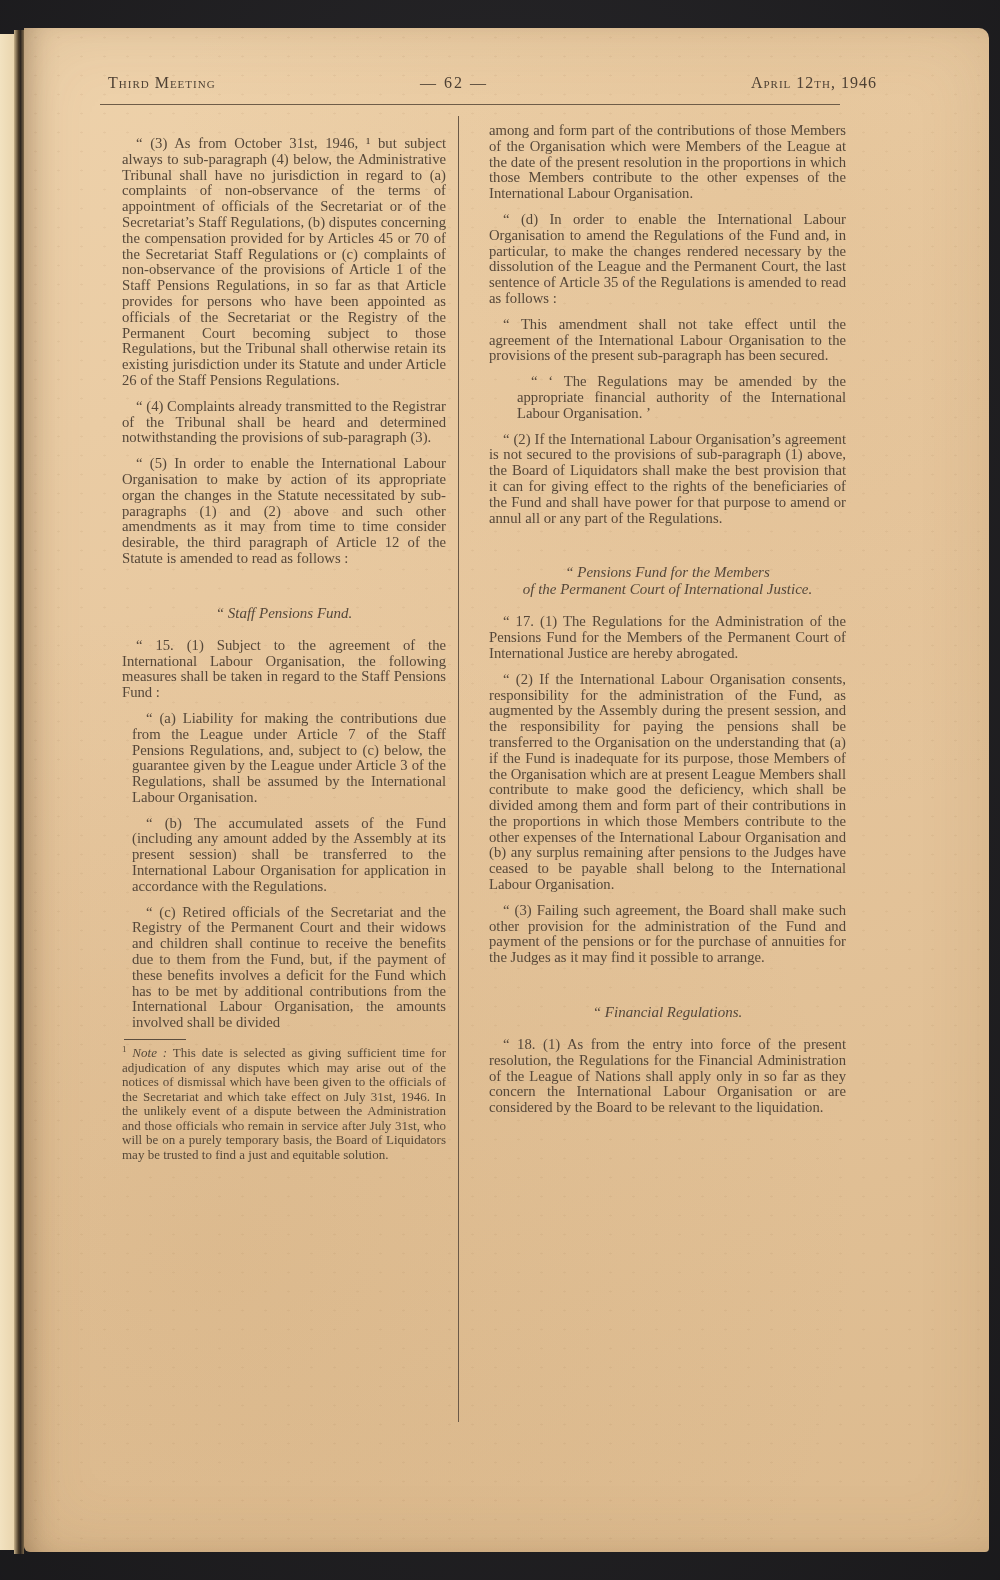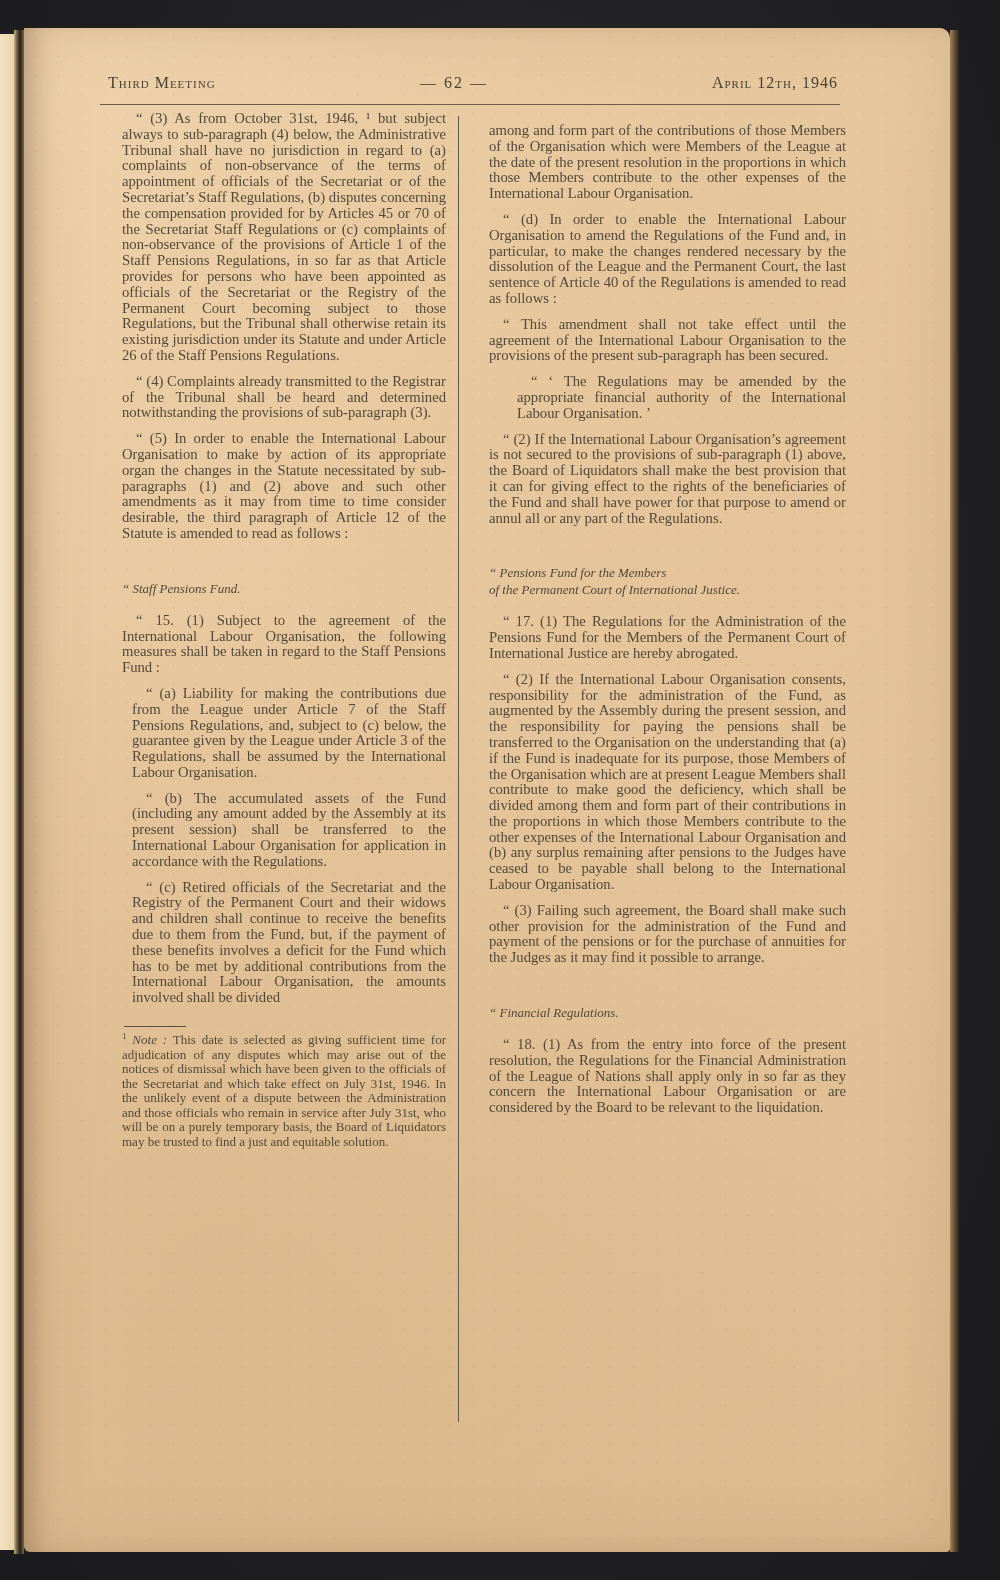"Third Meeting" .paper { padding-left: none -> 39px }
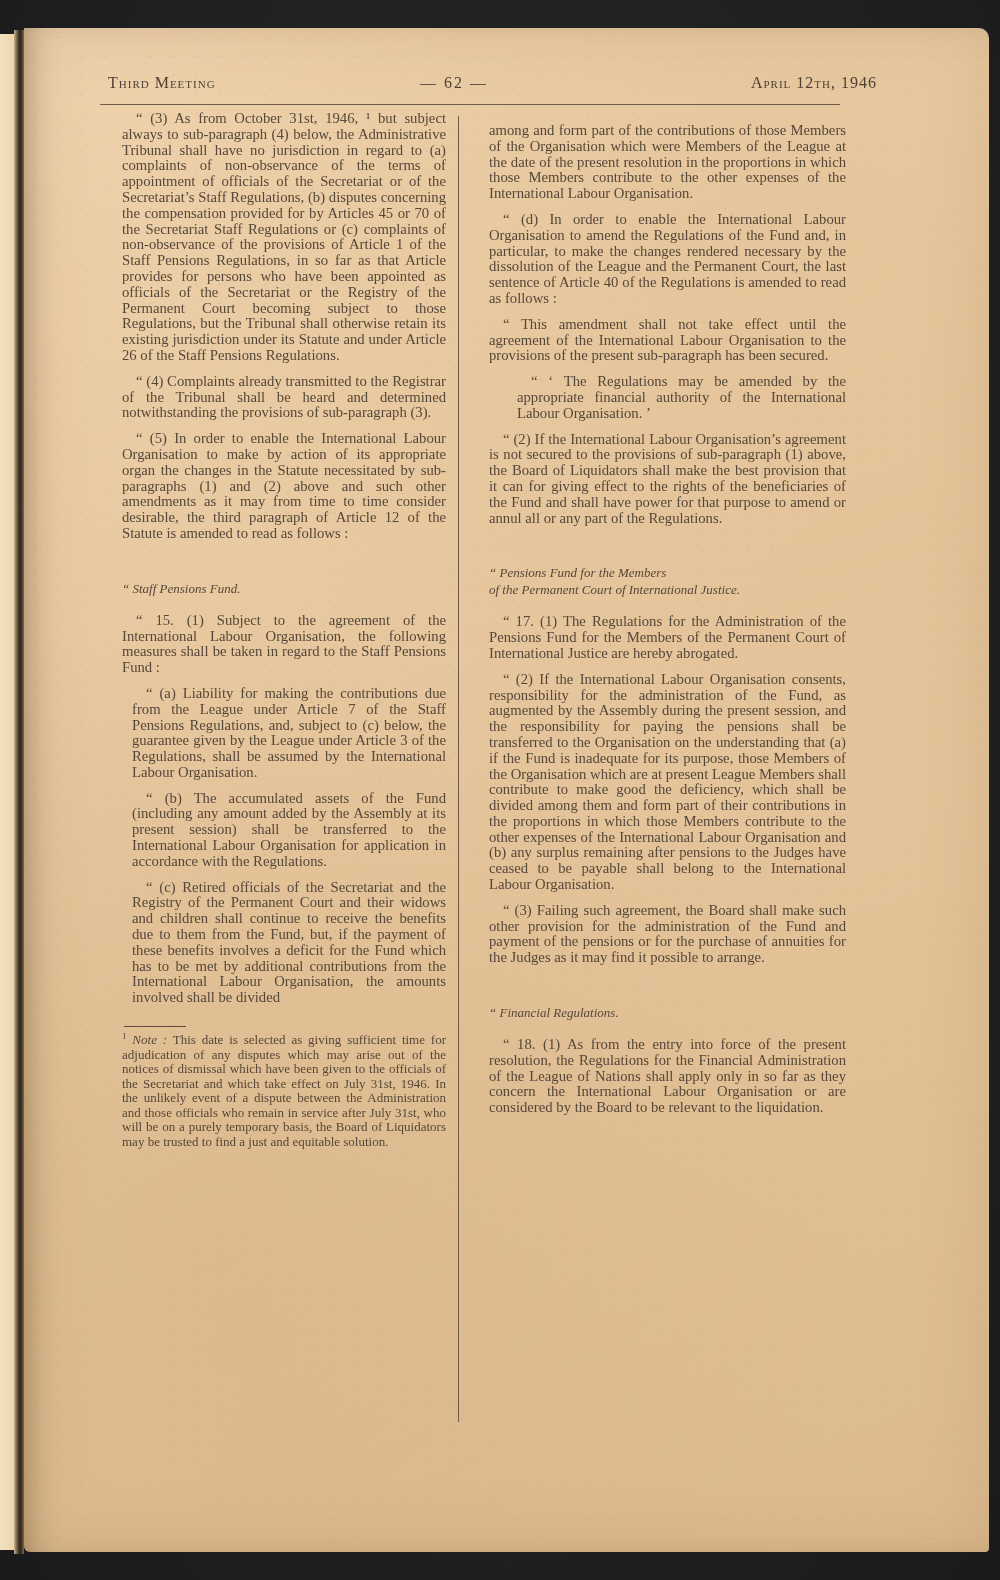"“ (3) As from October" .col { top: 83px -> 108px }
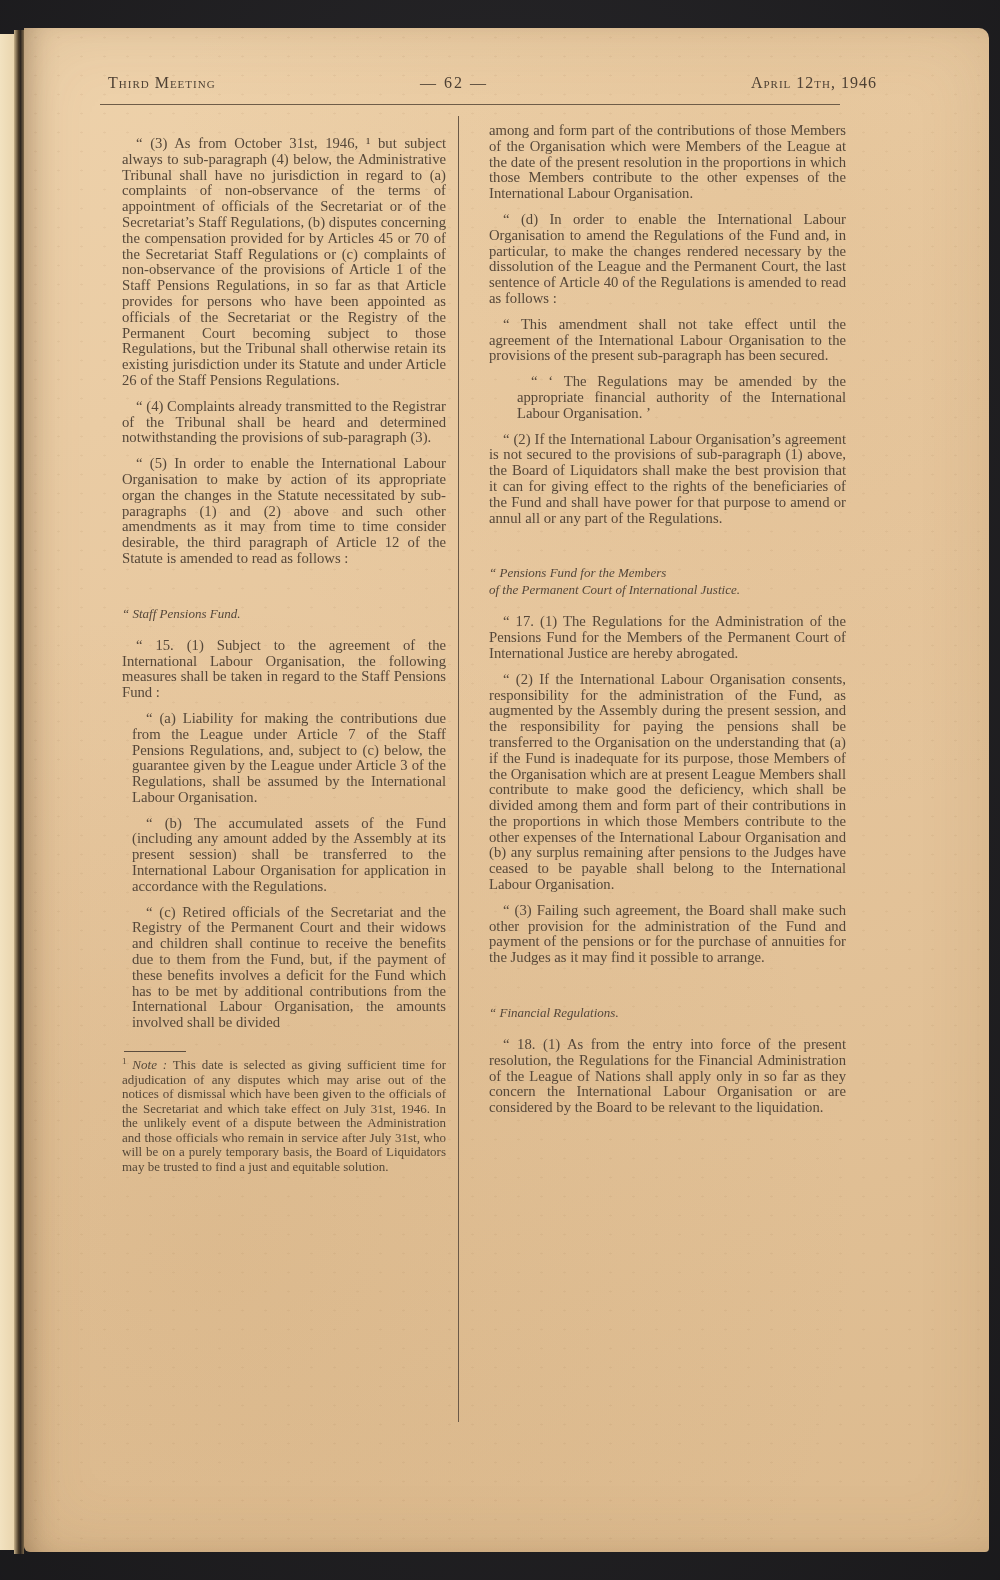"“ (d) In order to" div.block { text: 40 -> 35 }
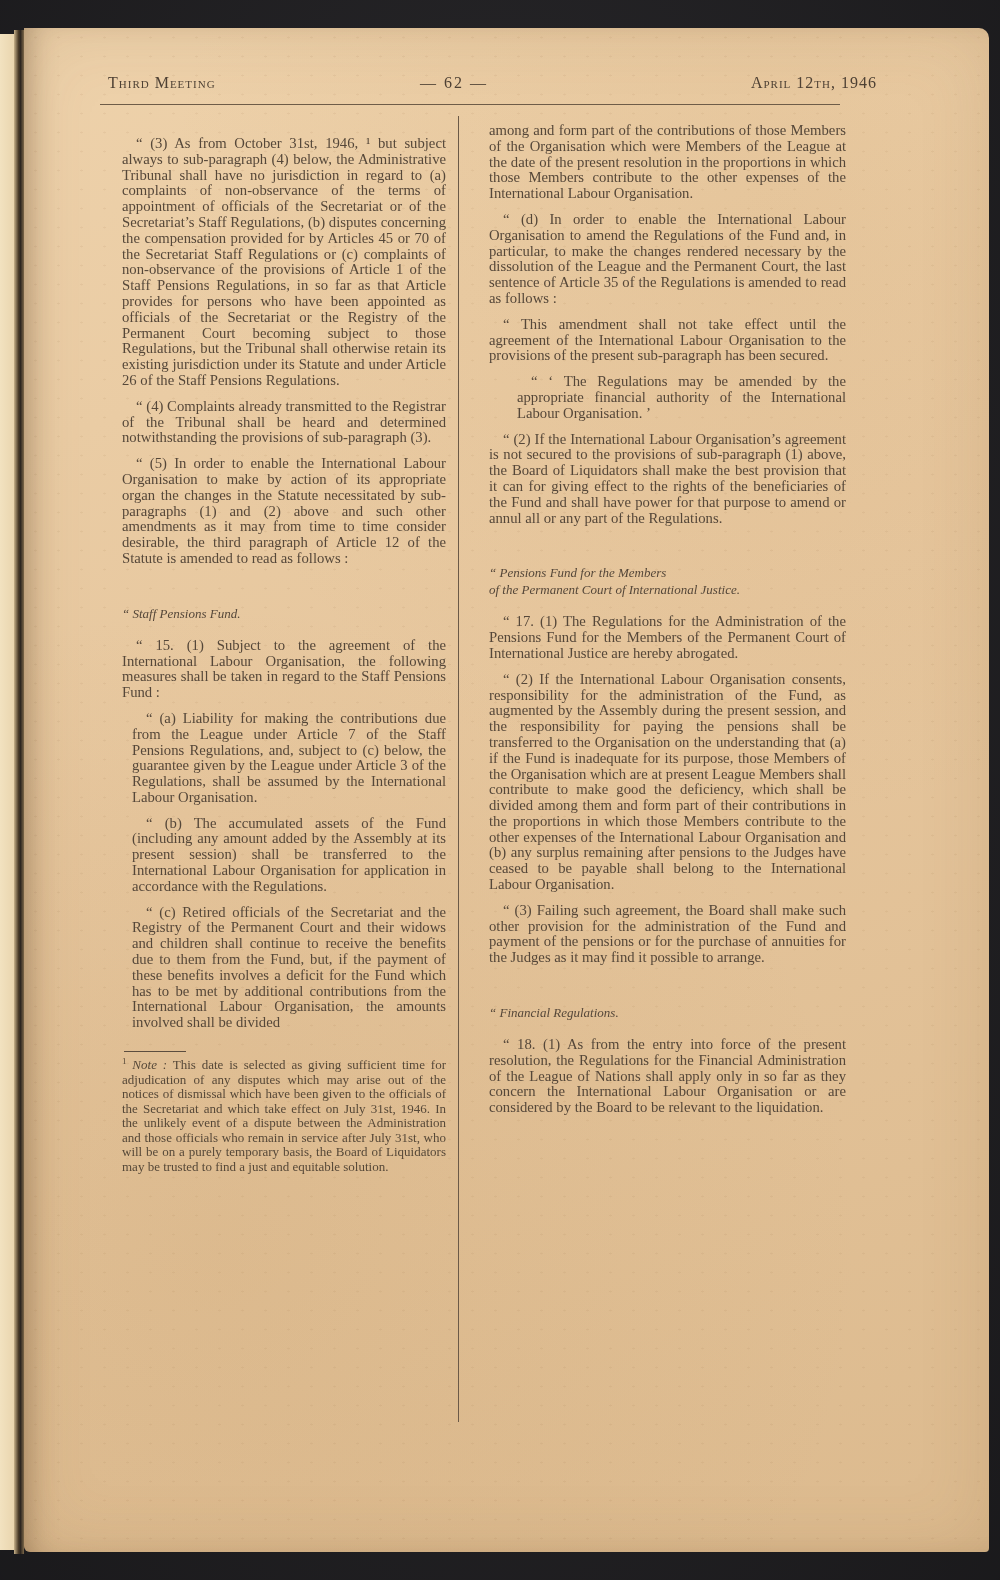"“ Pensions Fund for the" .heading { font-size: 13px -> 15px; text-align: none -> center }
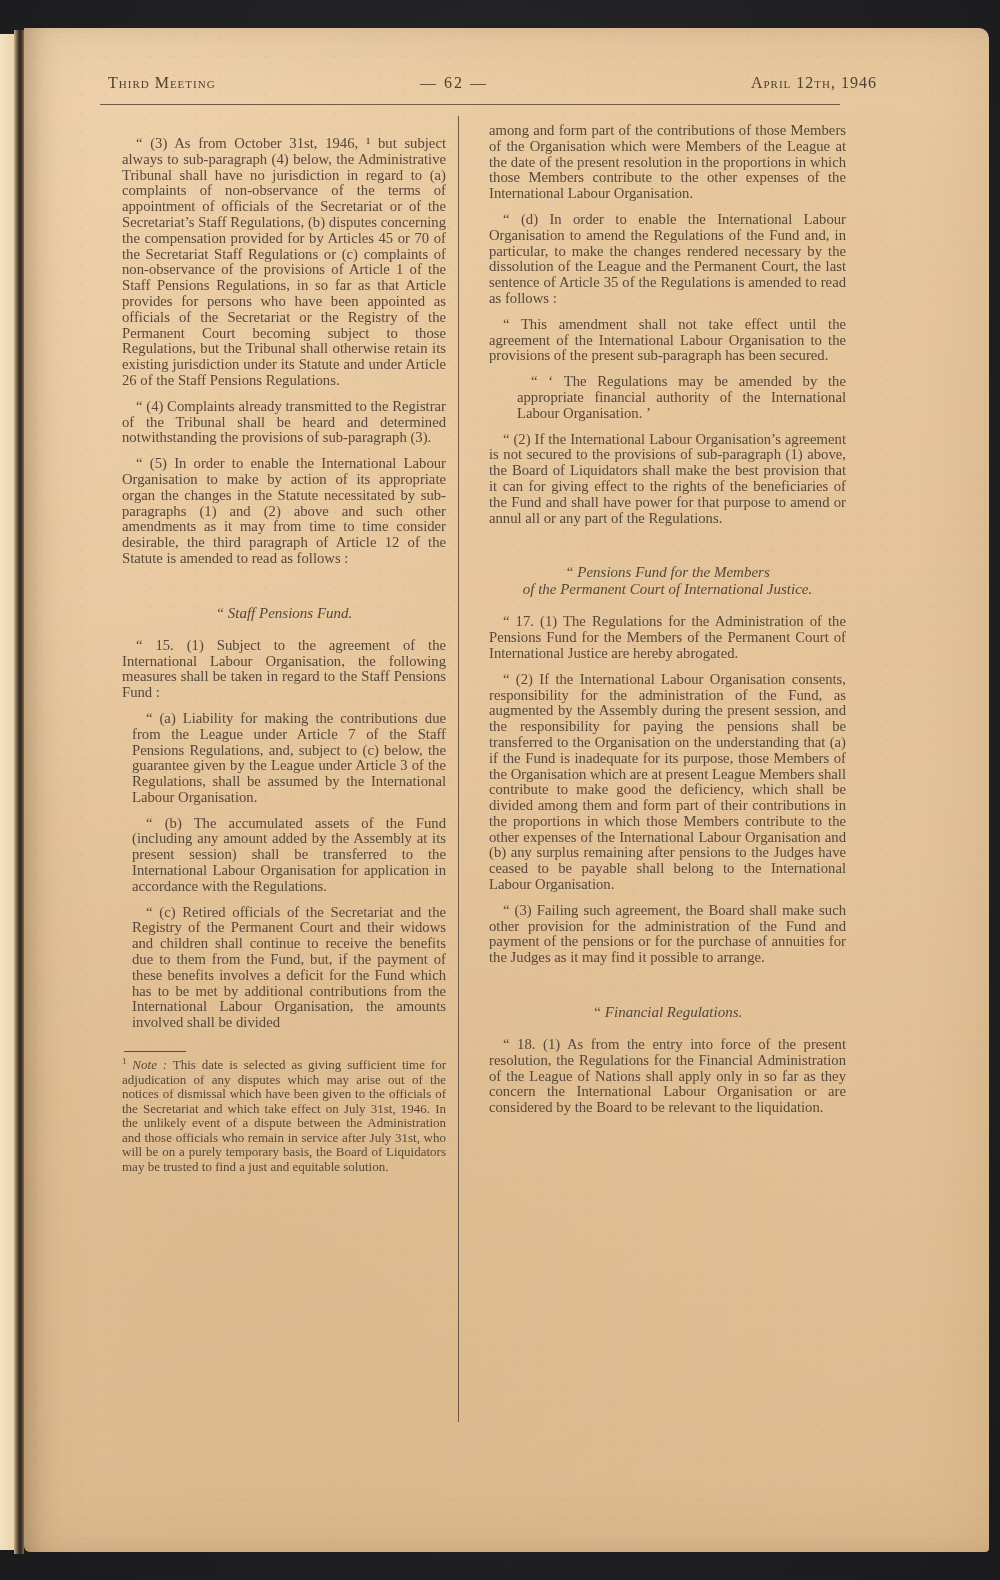"1 Note : This date" .footnote-anchor { margin-top: 20px -> 8px }
